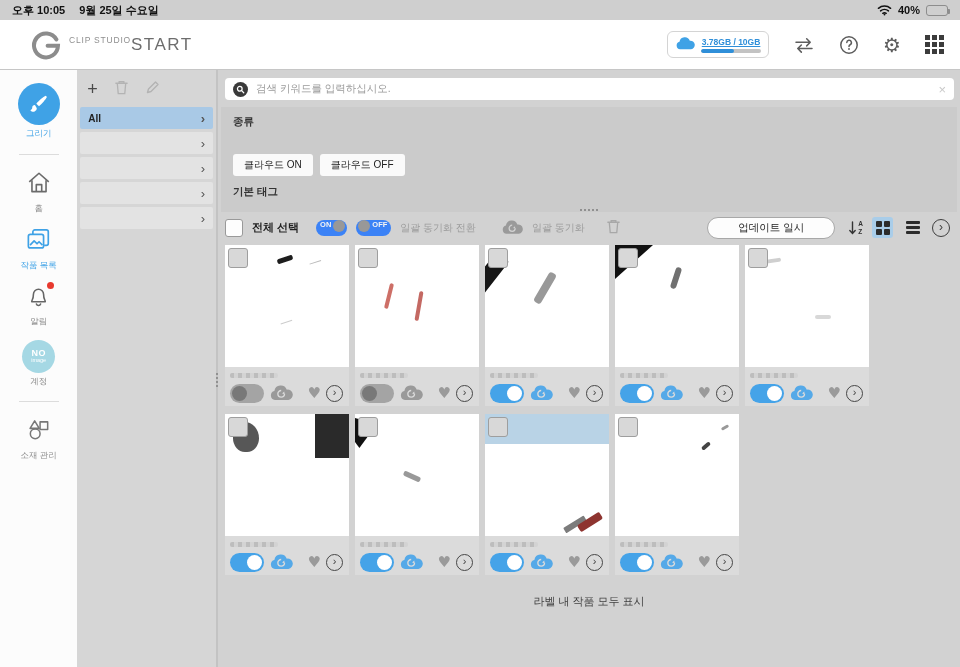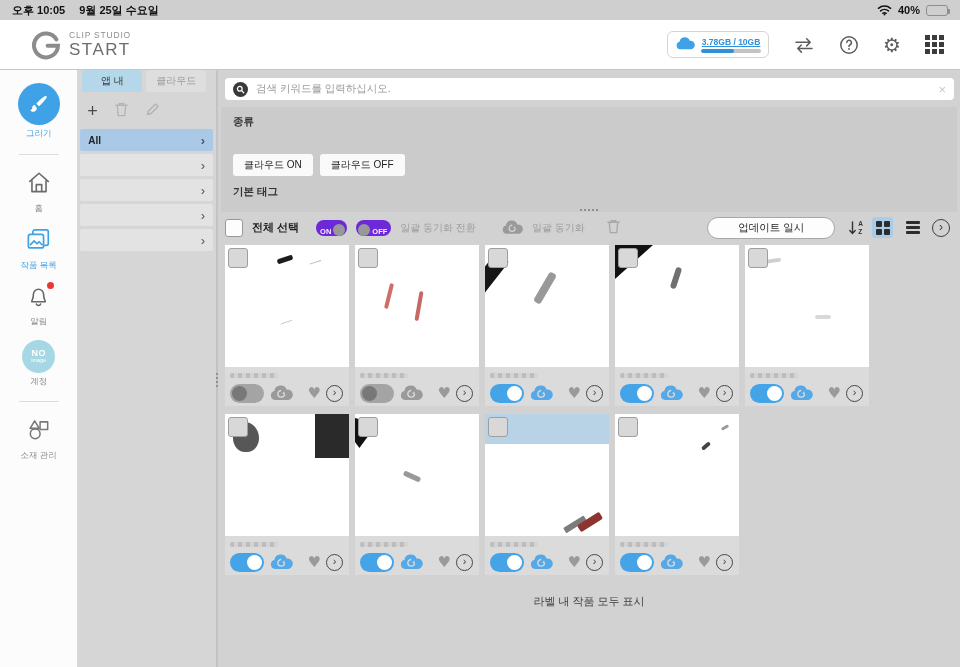"CLIP STUDIO" .brand { flex-direction: column -> row }
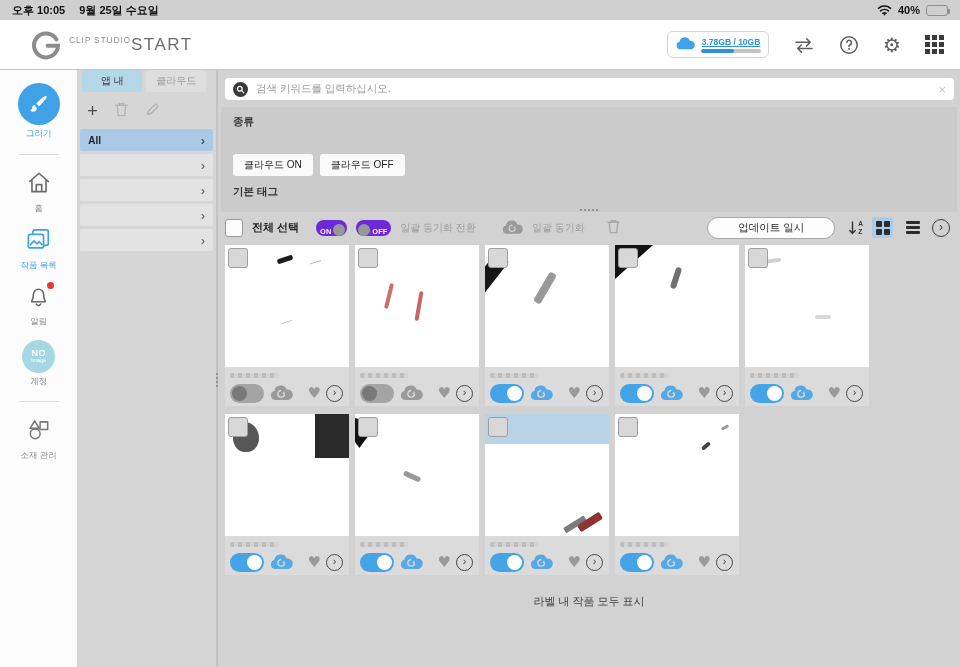"앱 내" div.tabs { html: <div> <div>앱 내</div> <div>클라우드</div> </div> -> none }
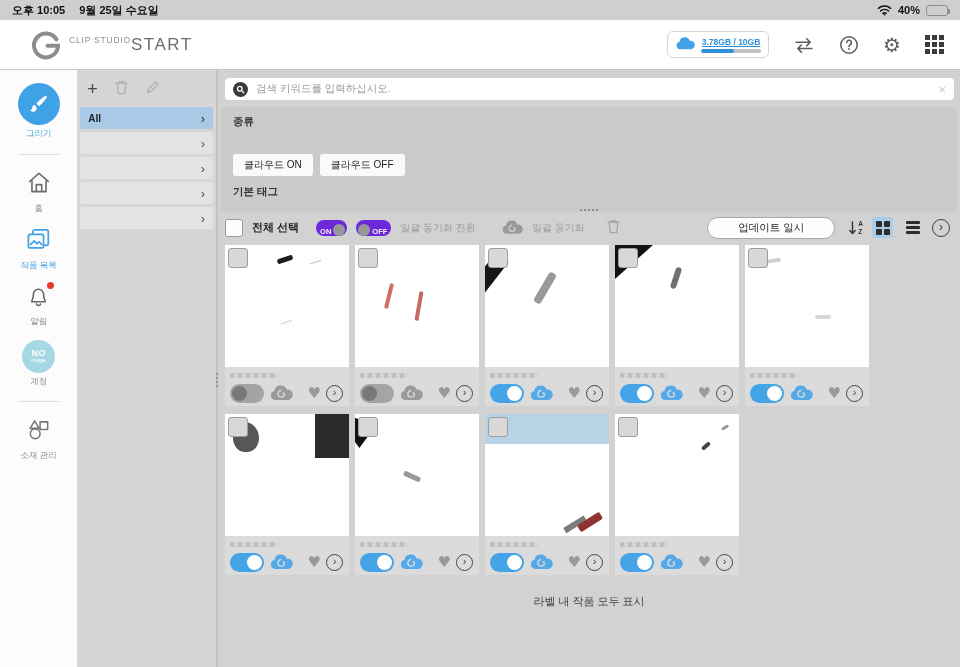"ON" .pill { align-items: flex-end -> flex-start; background: #6d28d9 -> #3b82f6 }
